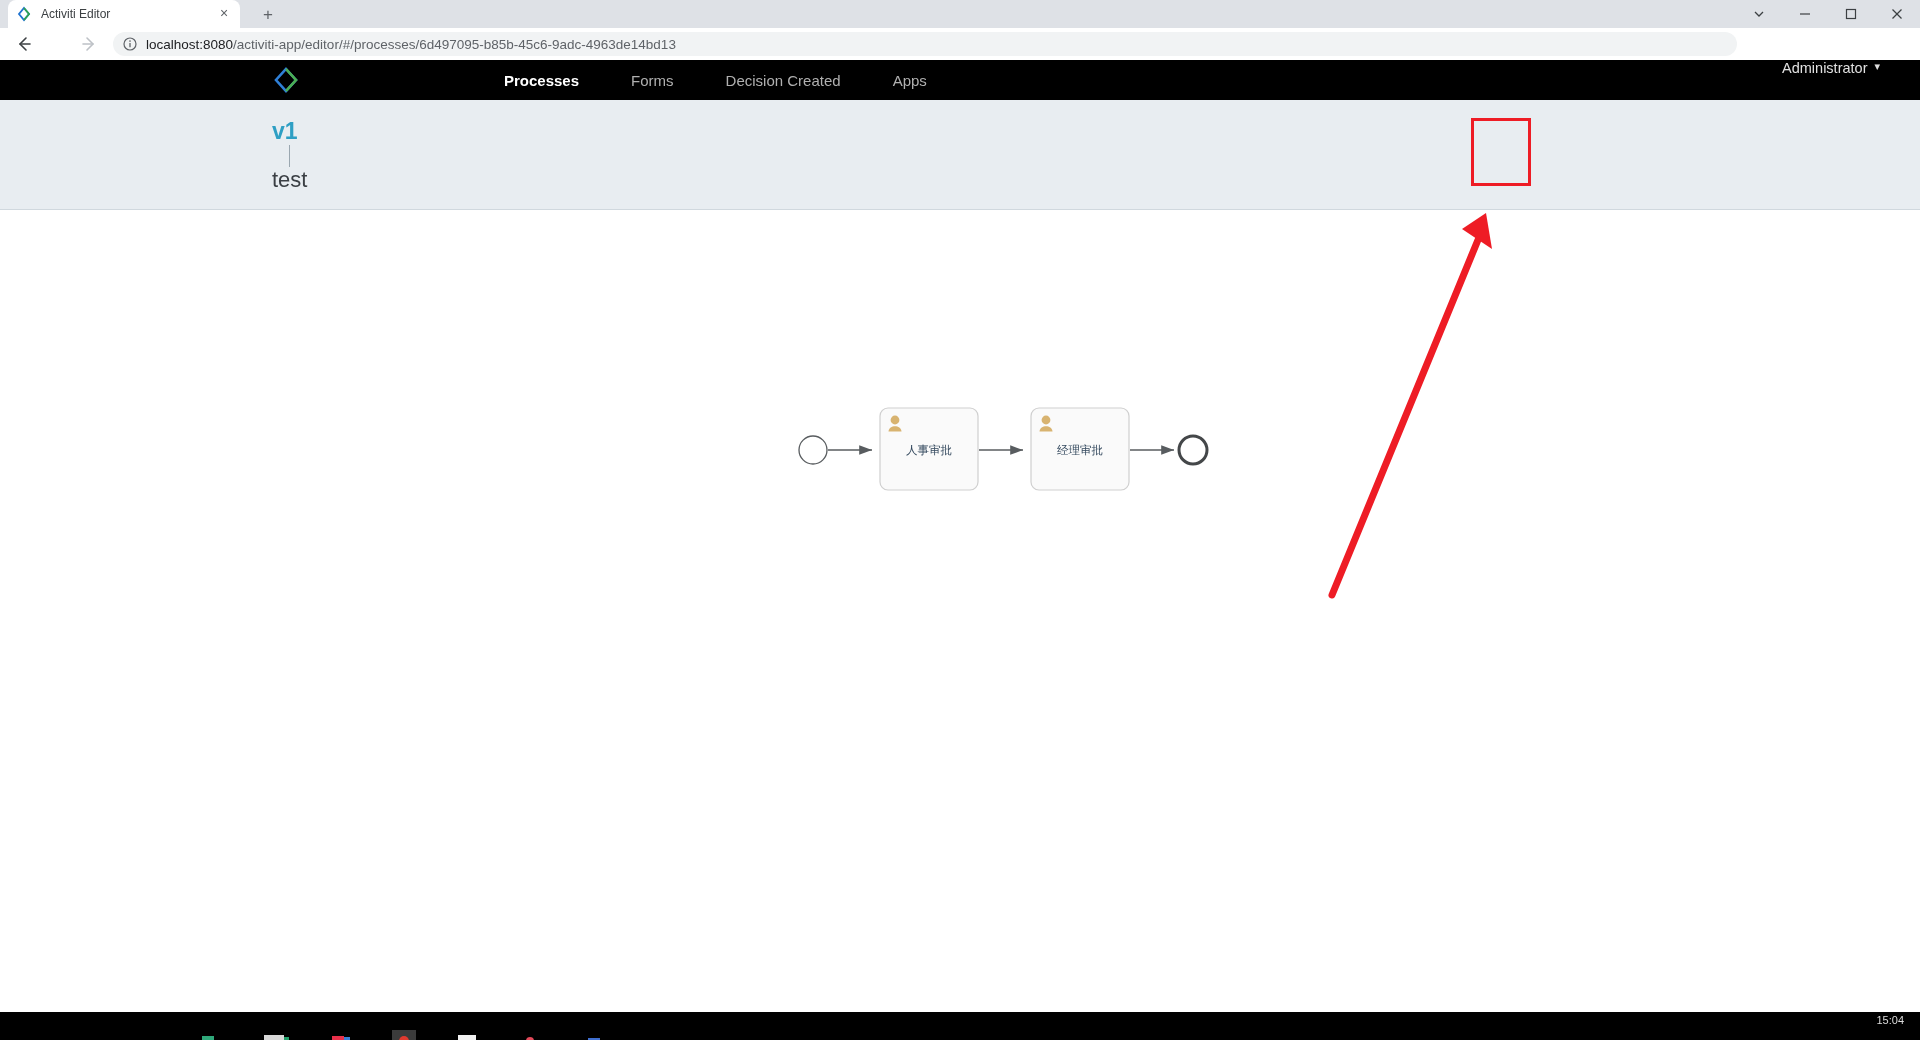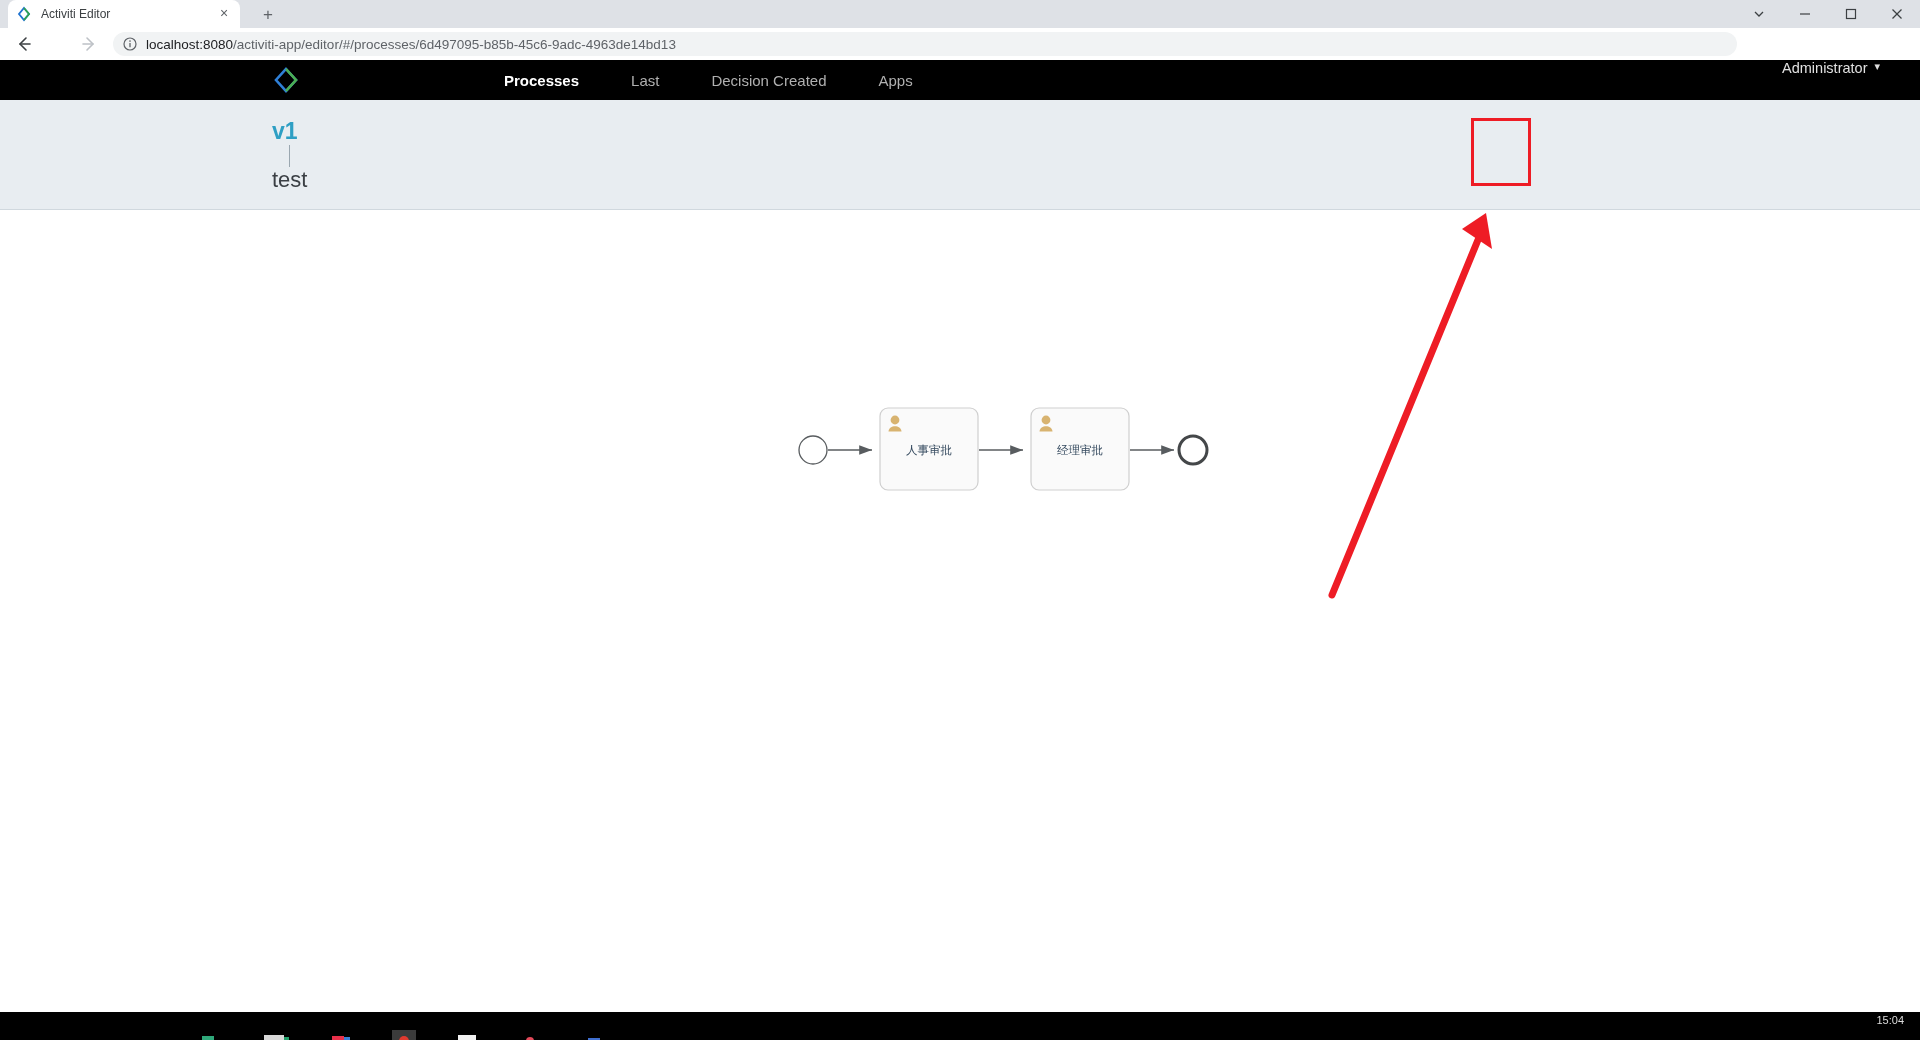"Last" span { text: Last -> Forms }
